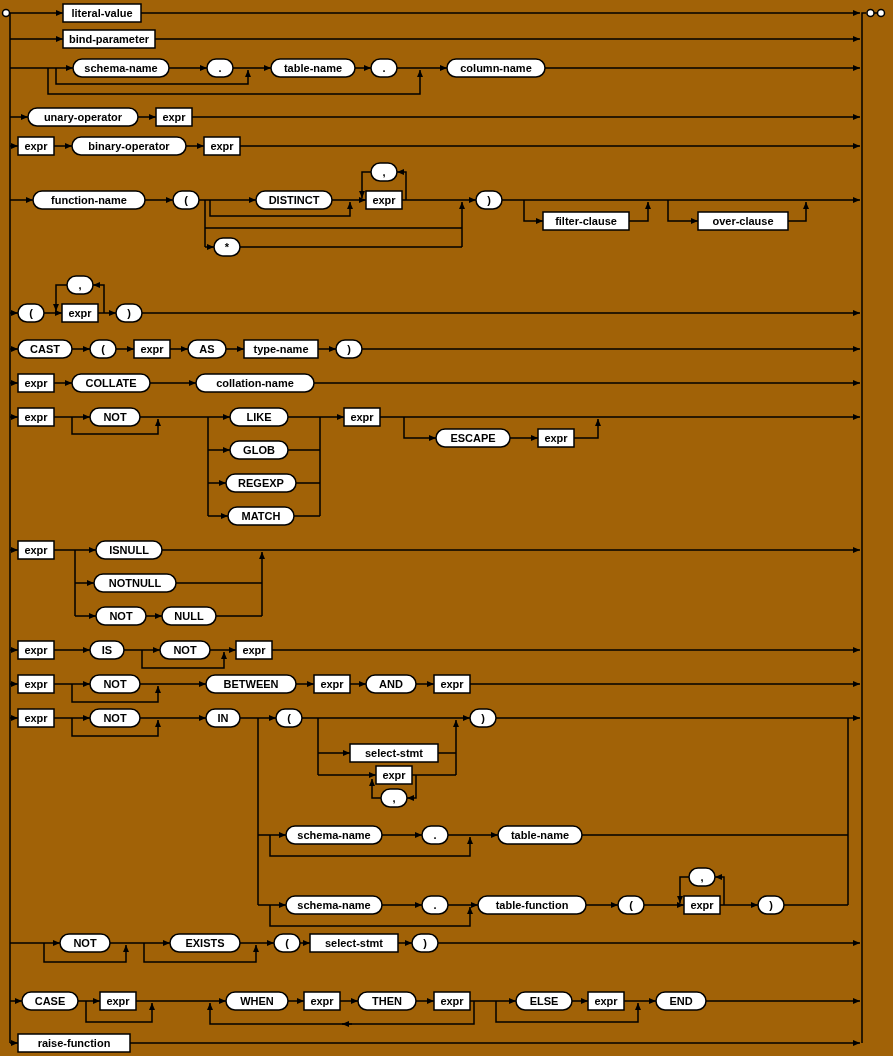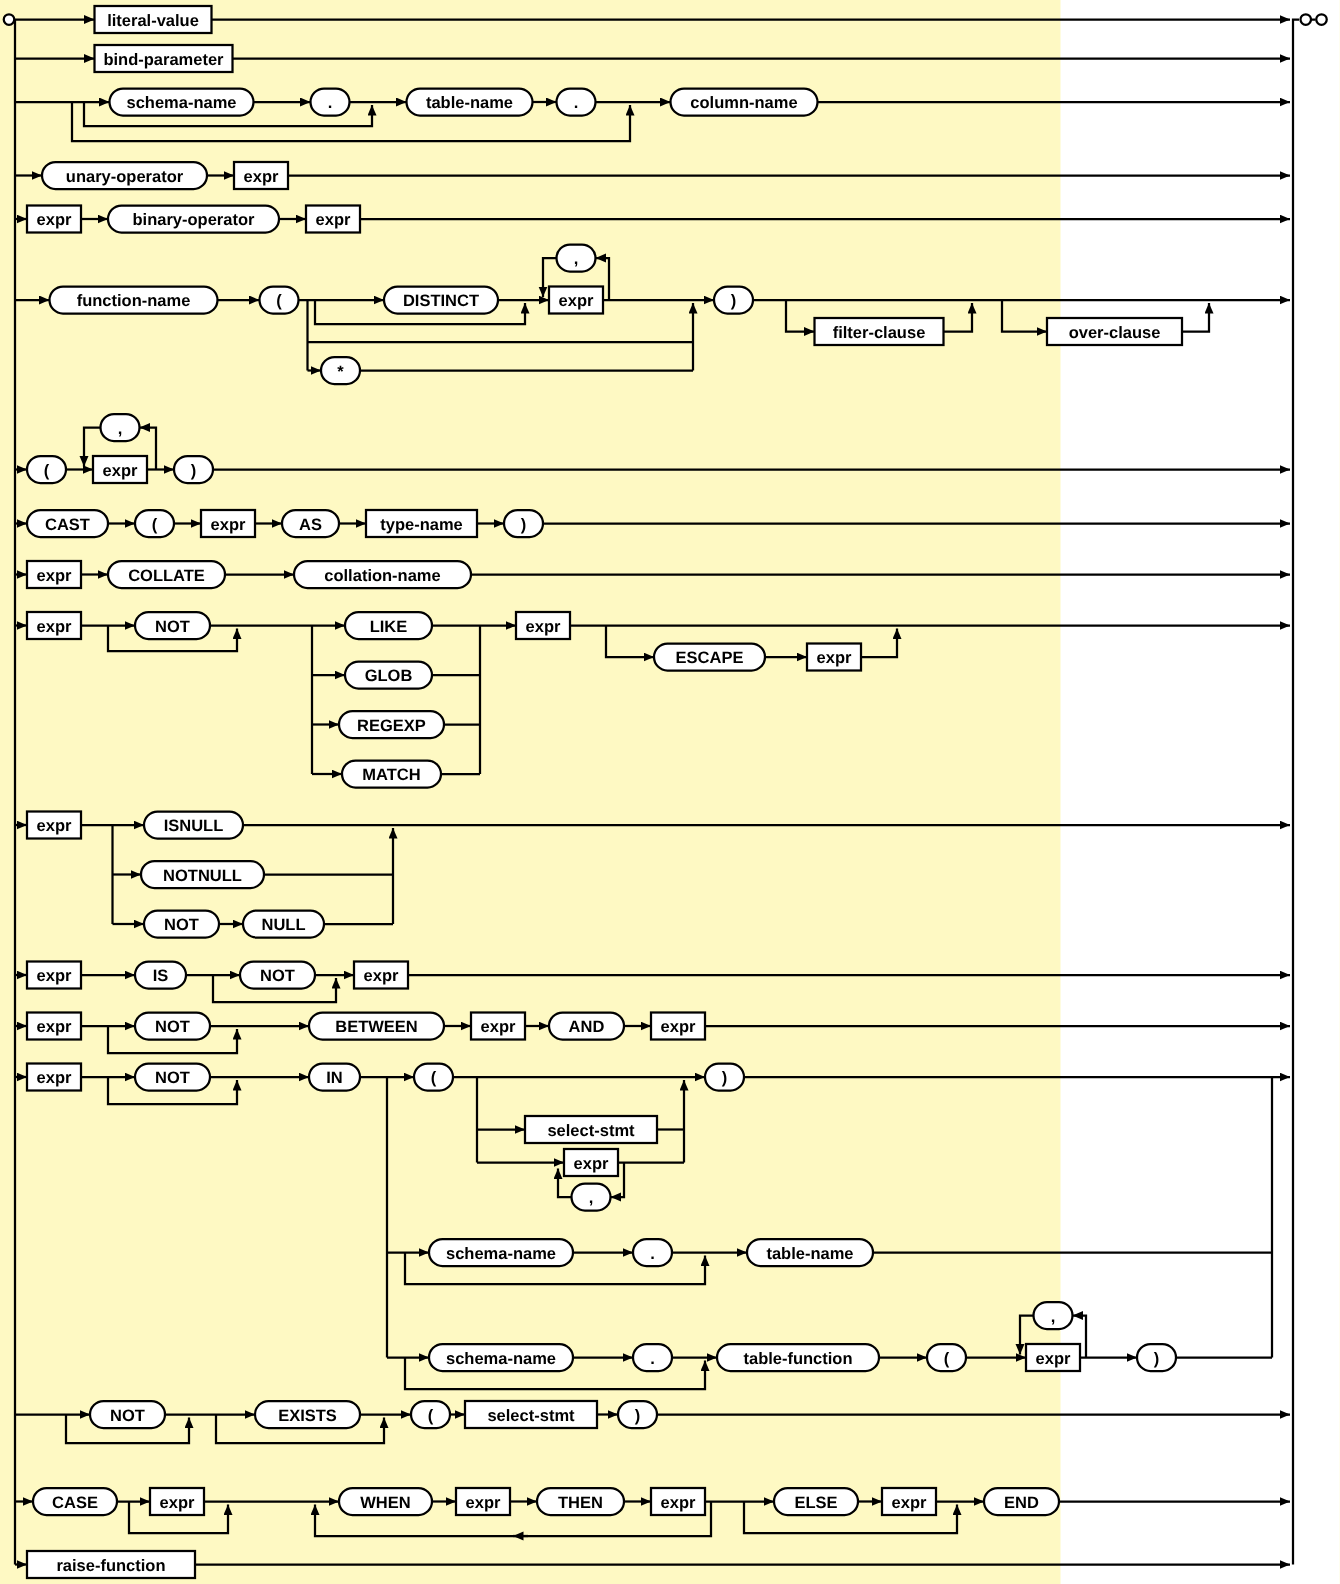"literal-value" .canvas { background: #fef9c3 -> #a16207; width: 707px -> 893px }
